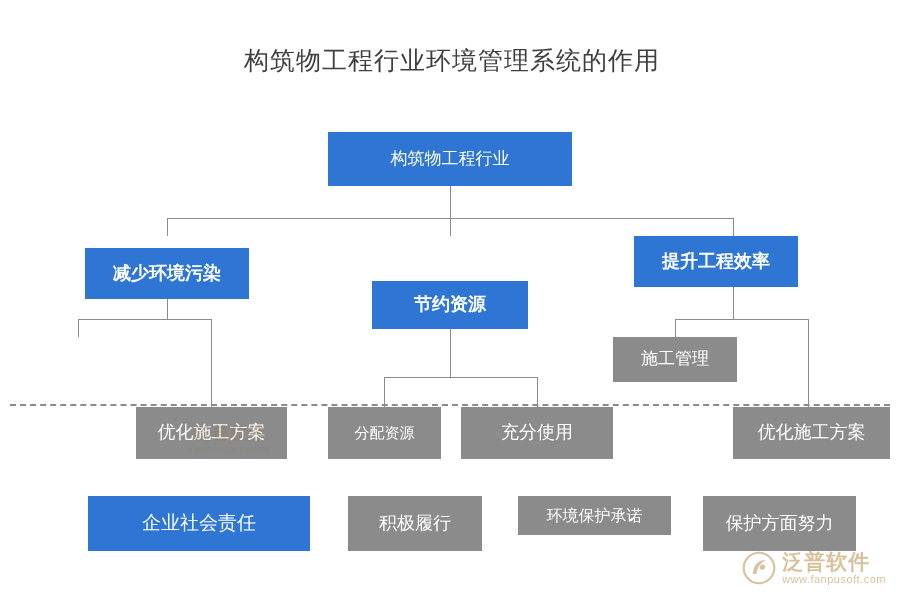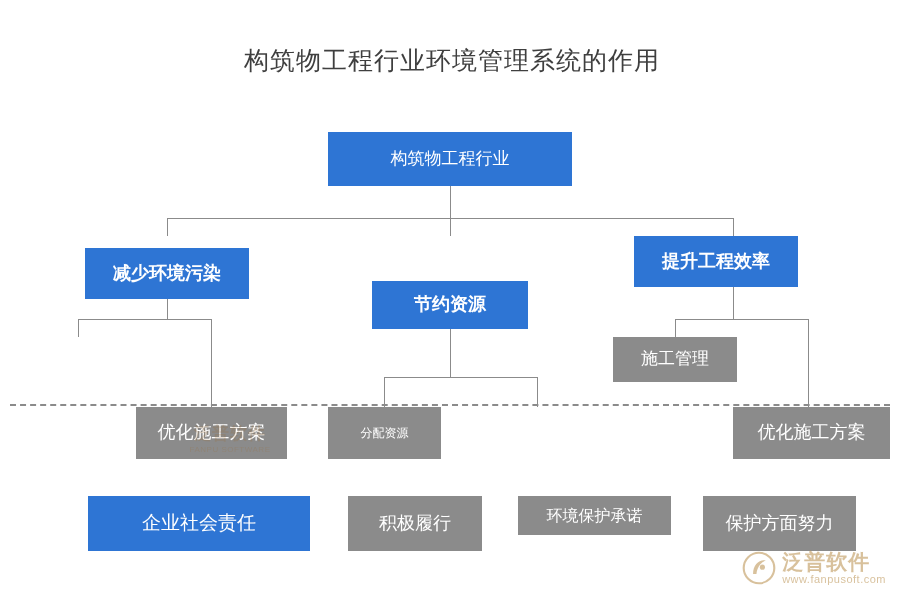"分配资源" div.node { font-size: 12px -> 15px }
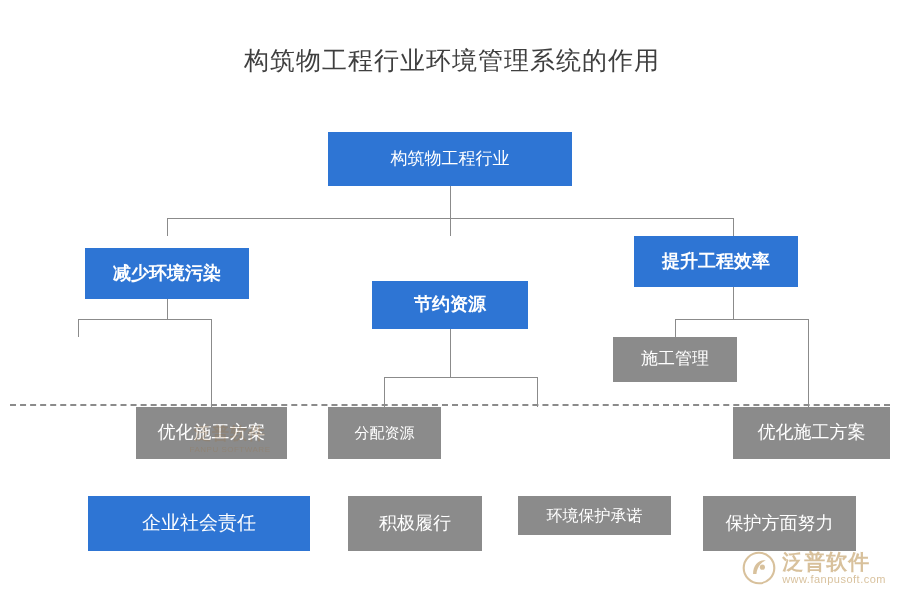"充分使用" div.node { html: none -> <div>充分使用</div> }
